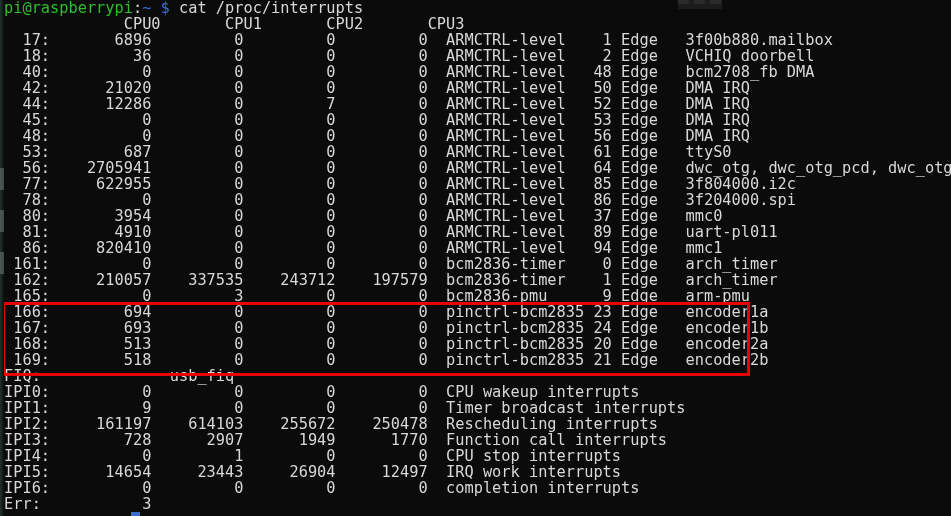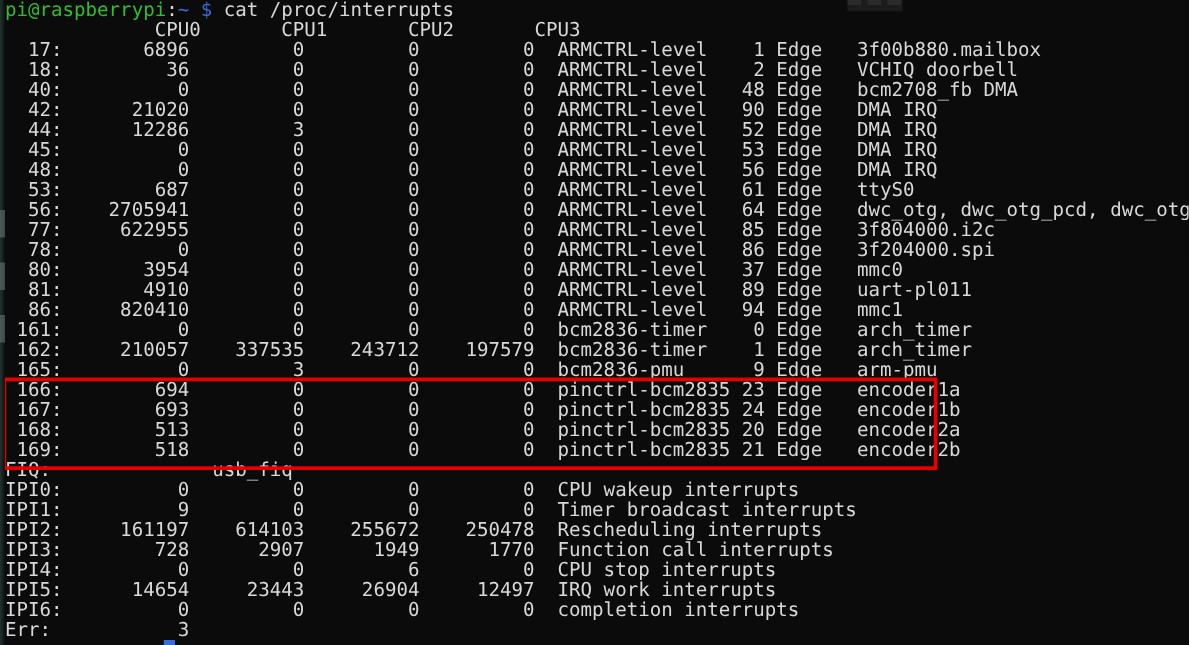"42: 21020 0 0 0" span.white { text: 90 -> 50 }
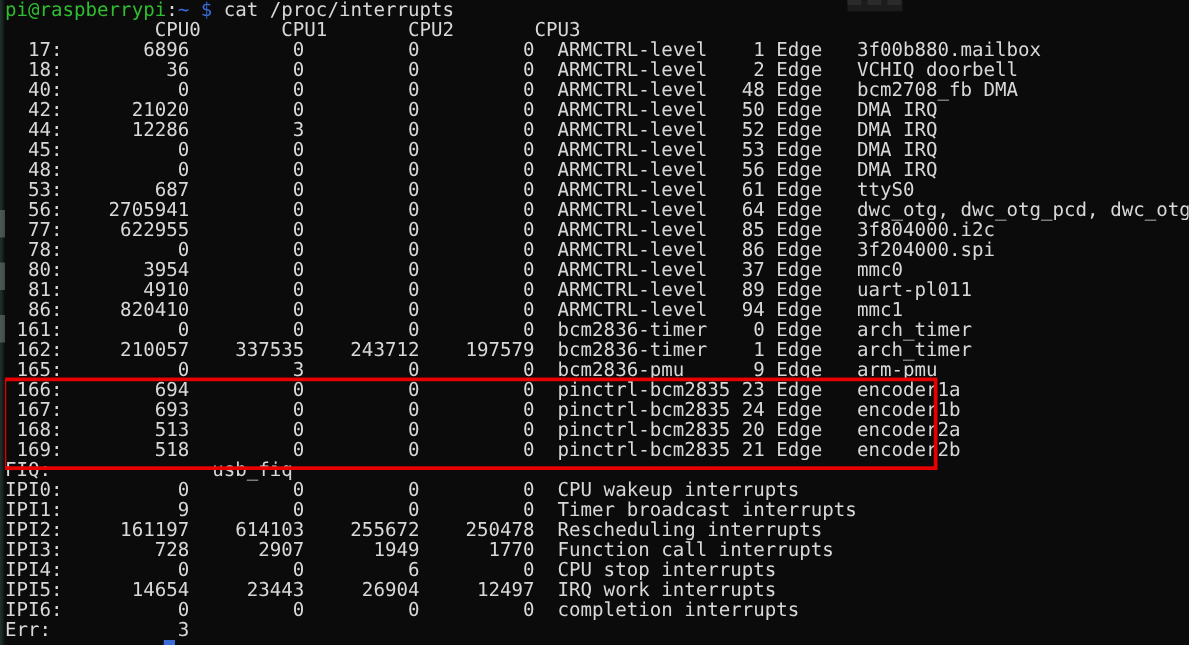"44: 12286 3 0 0" span.white { text: 3         0 -> 0         7 }
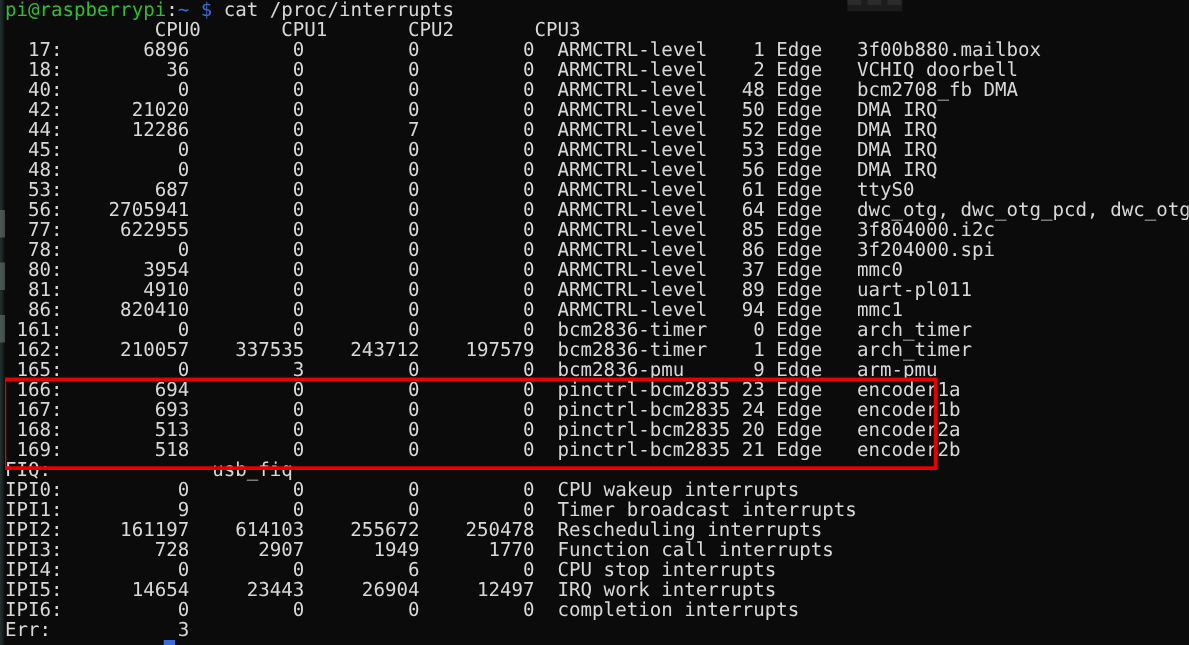"IPI4: 0 0 6 0" span.white { text: 0         6 -> 1         0 }
